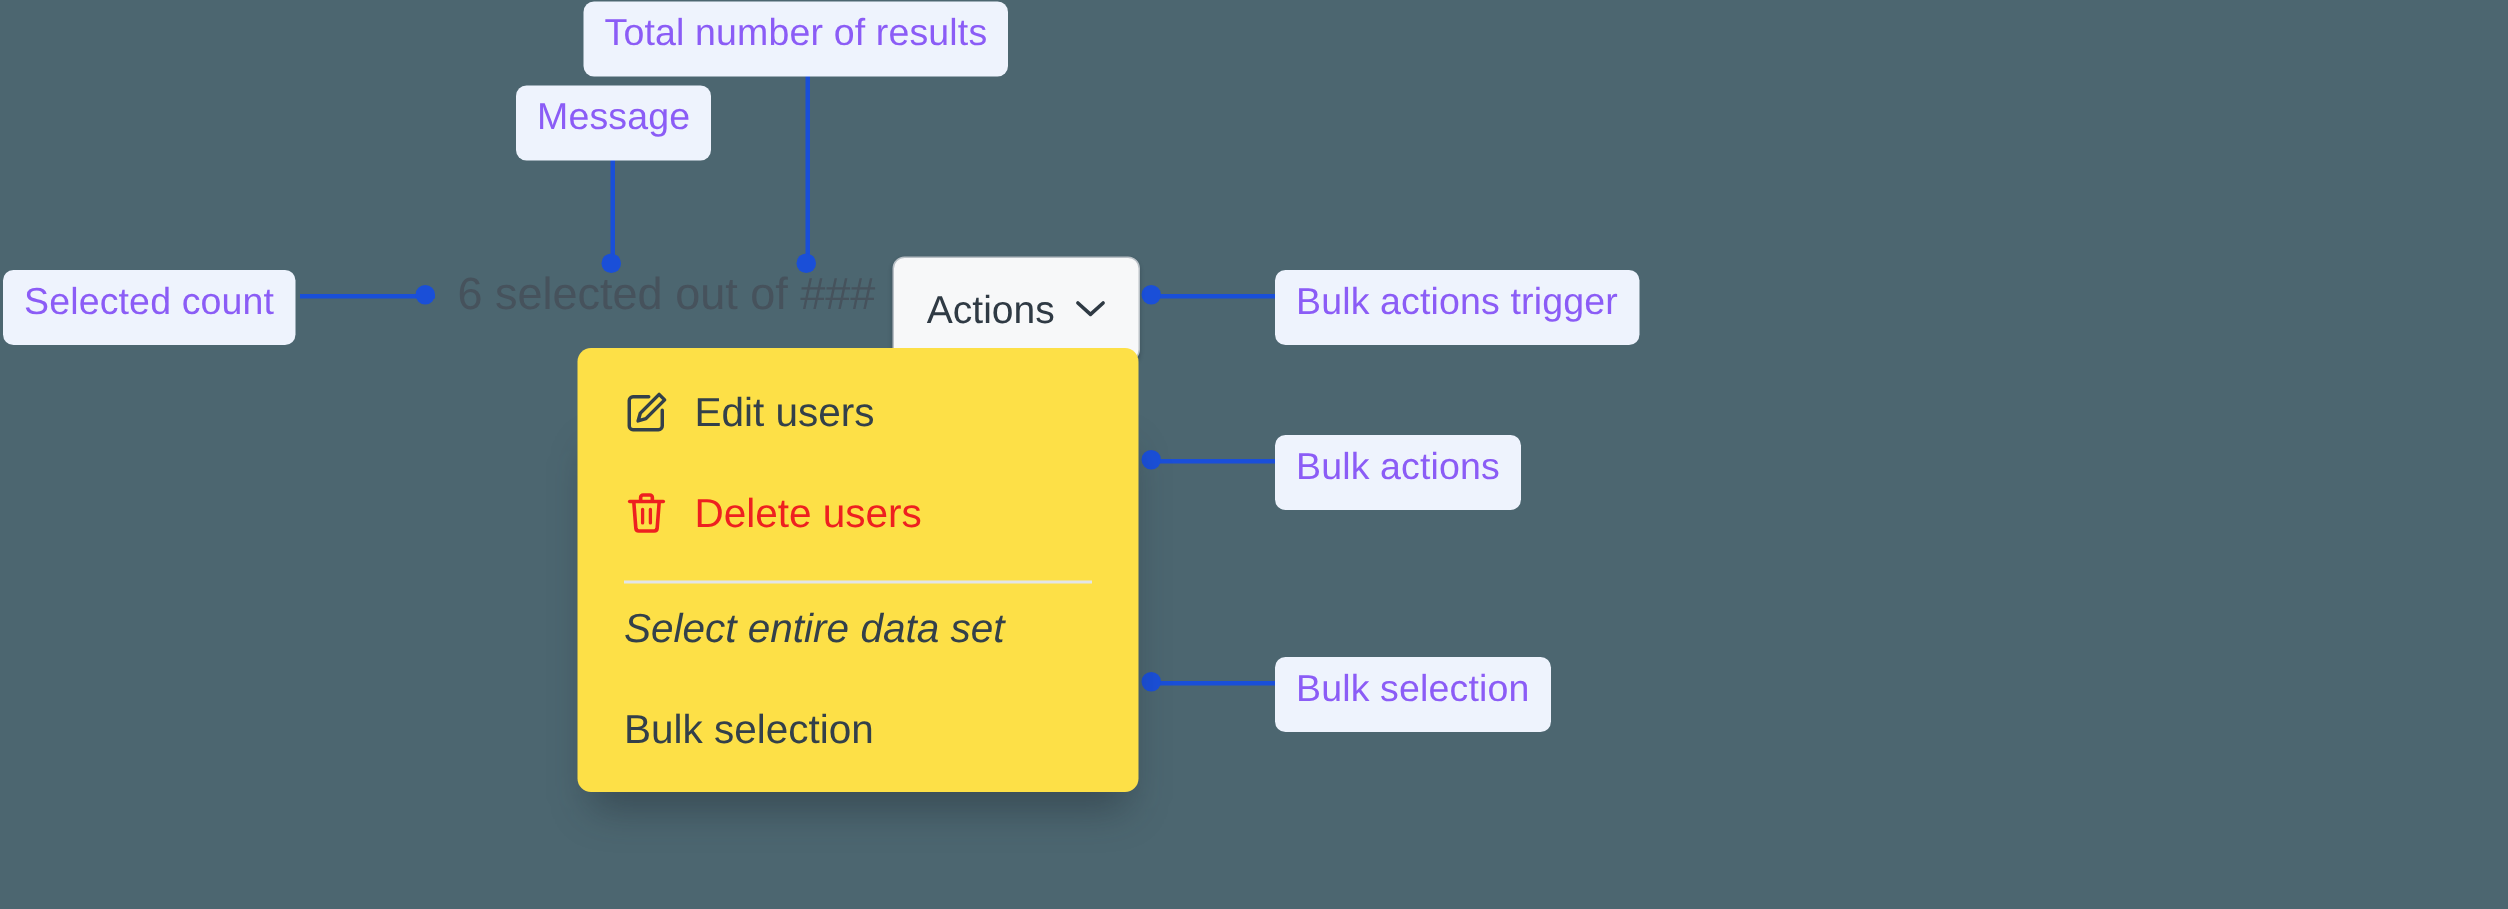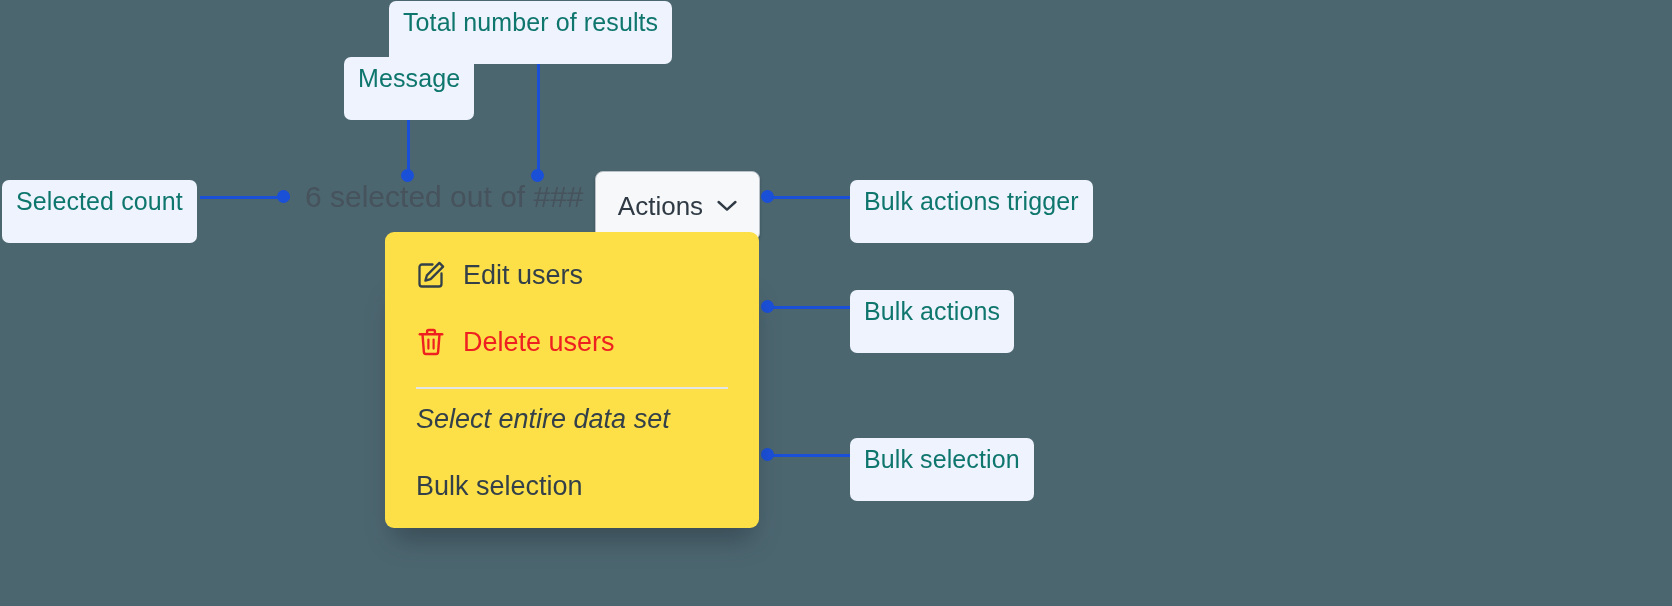"Total number of results" .callout { color: #0f766e -> #8b5cf6; padding: 9px 14px 29px 14px -> 9px 14px 16px 14px }
